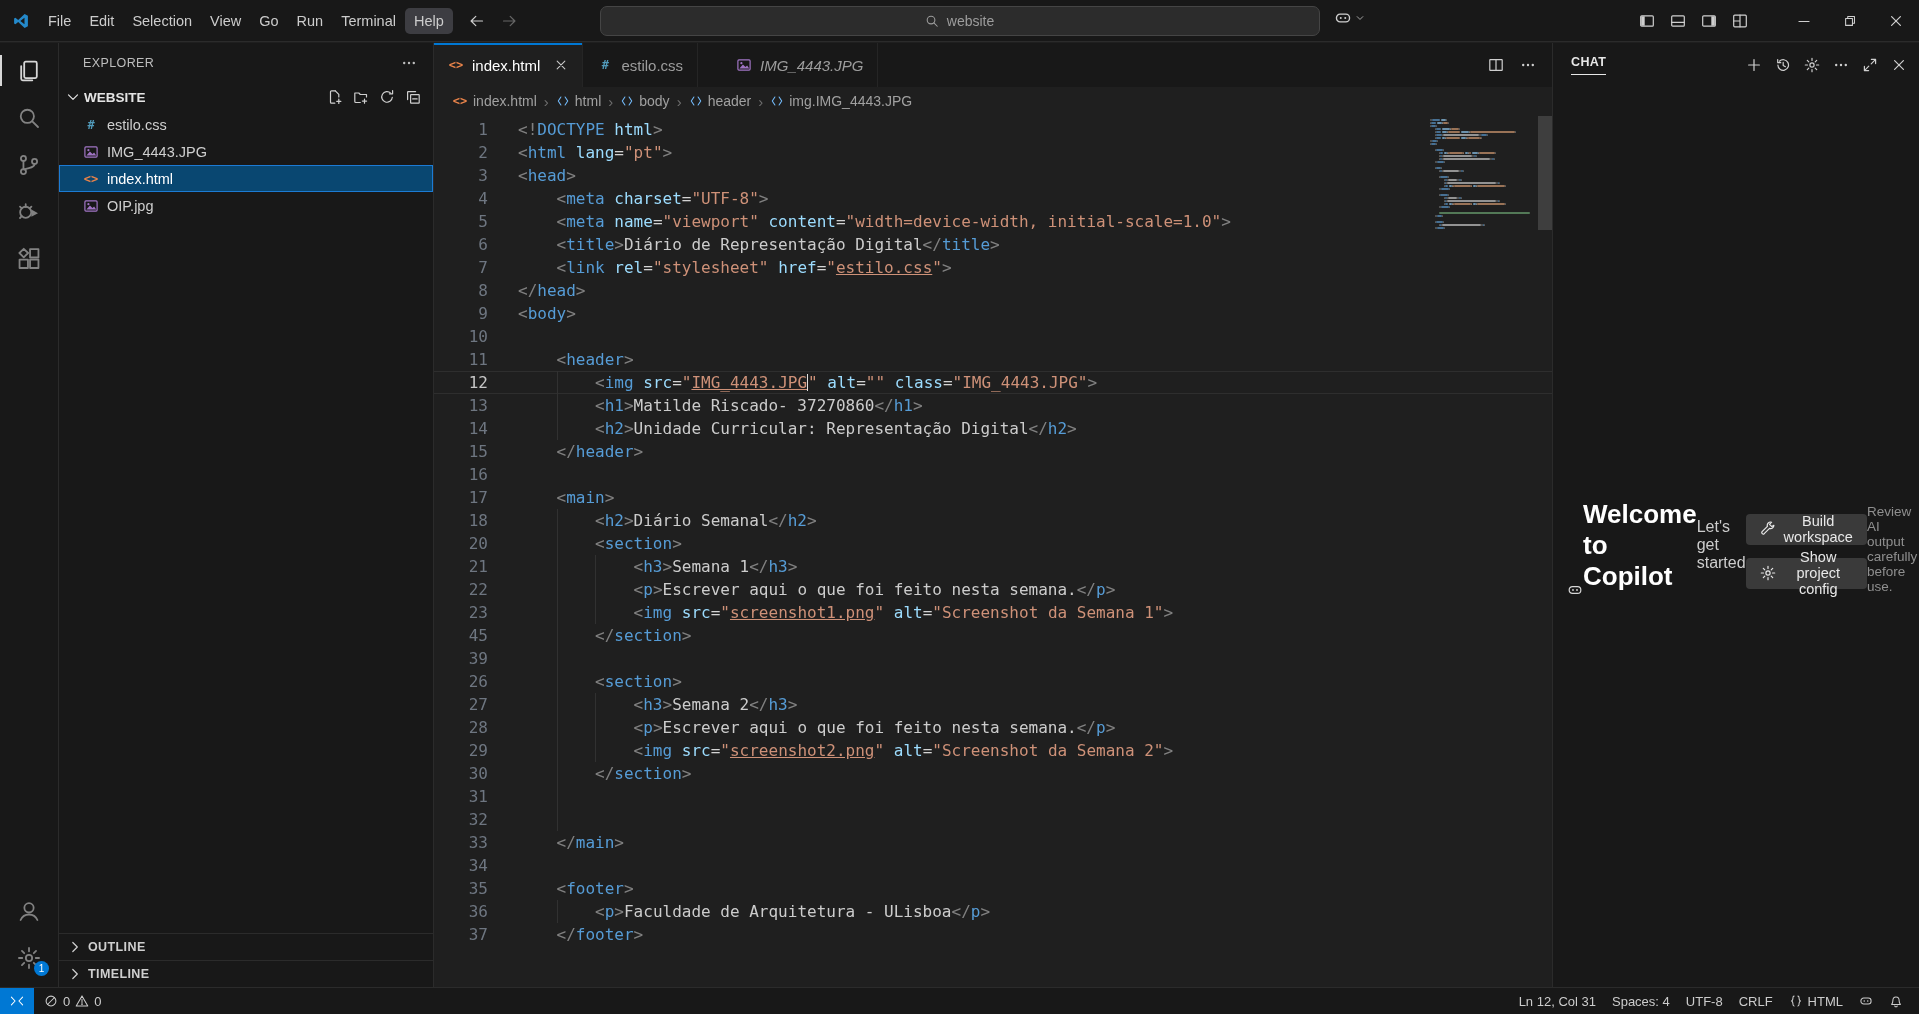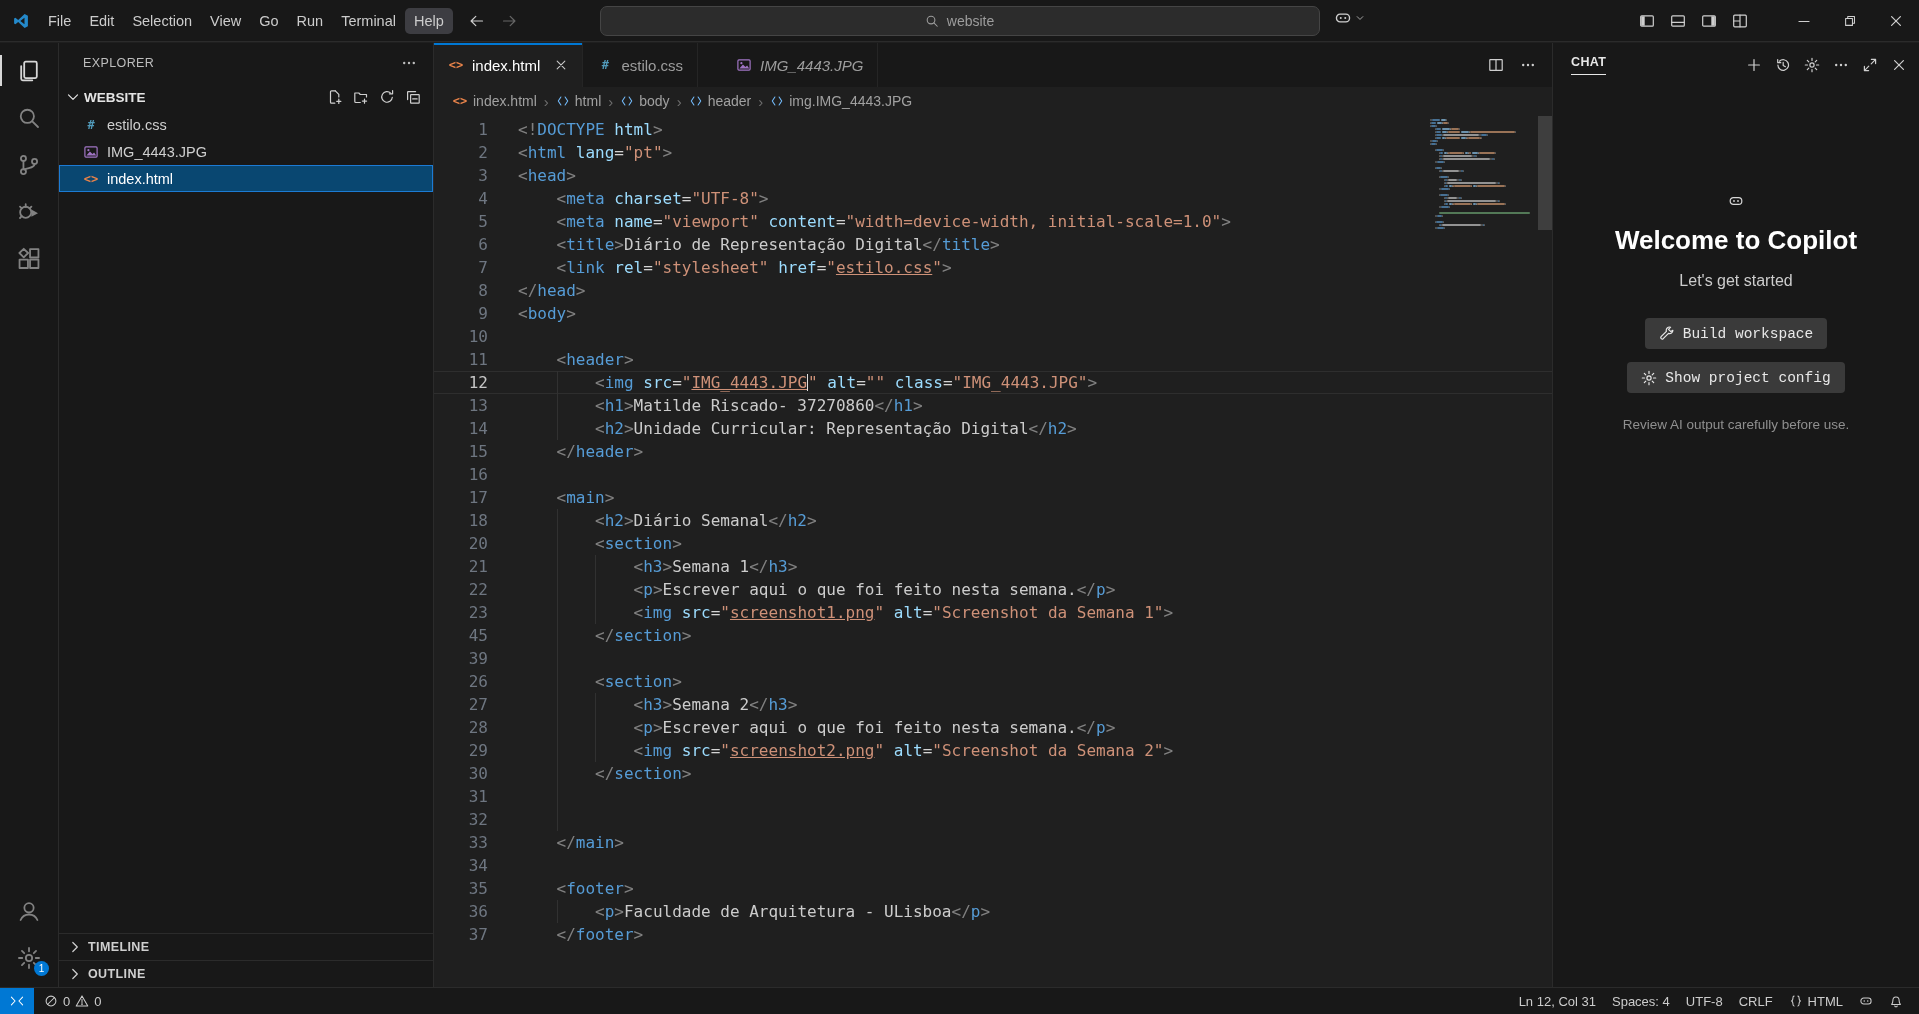"OIP.jpg" div.file-row { html: none -> <div> <span> <svg> <rect></rect> <circle></circle> <path></path> </svg> </span> <span>OIP.jpg</span> </div> }
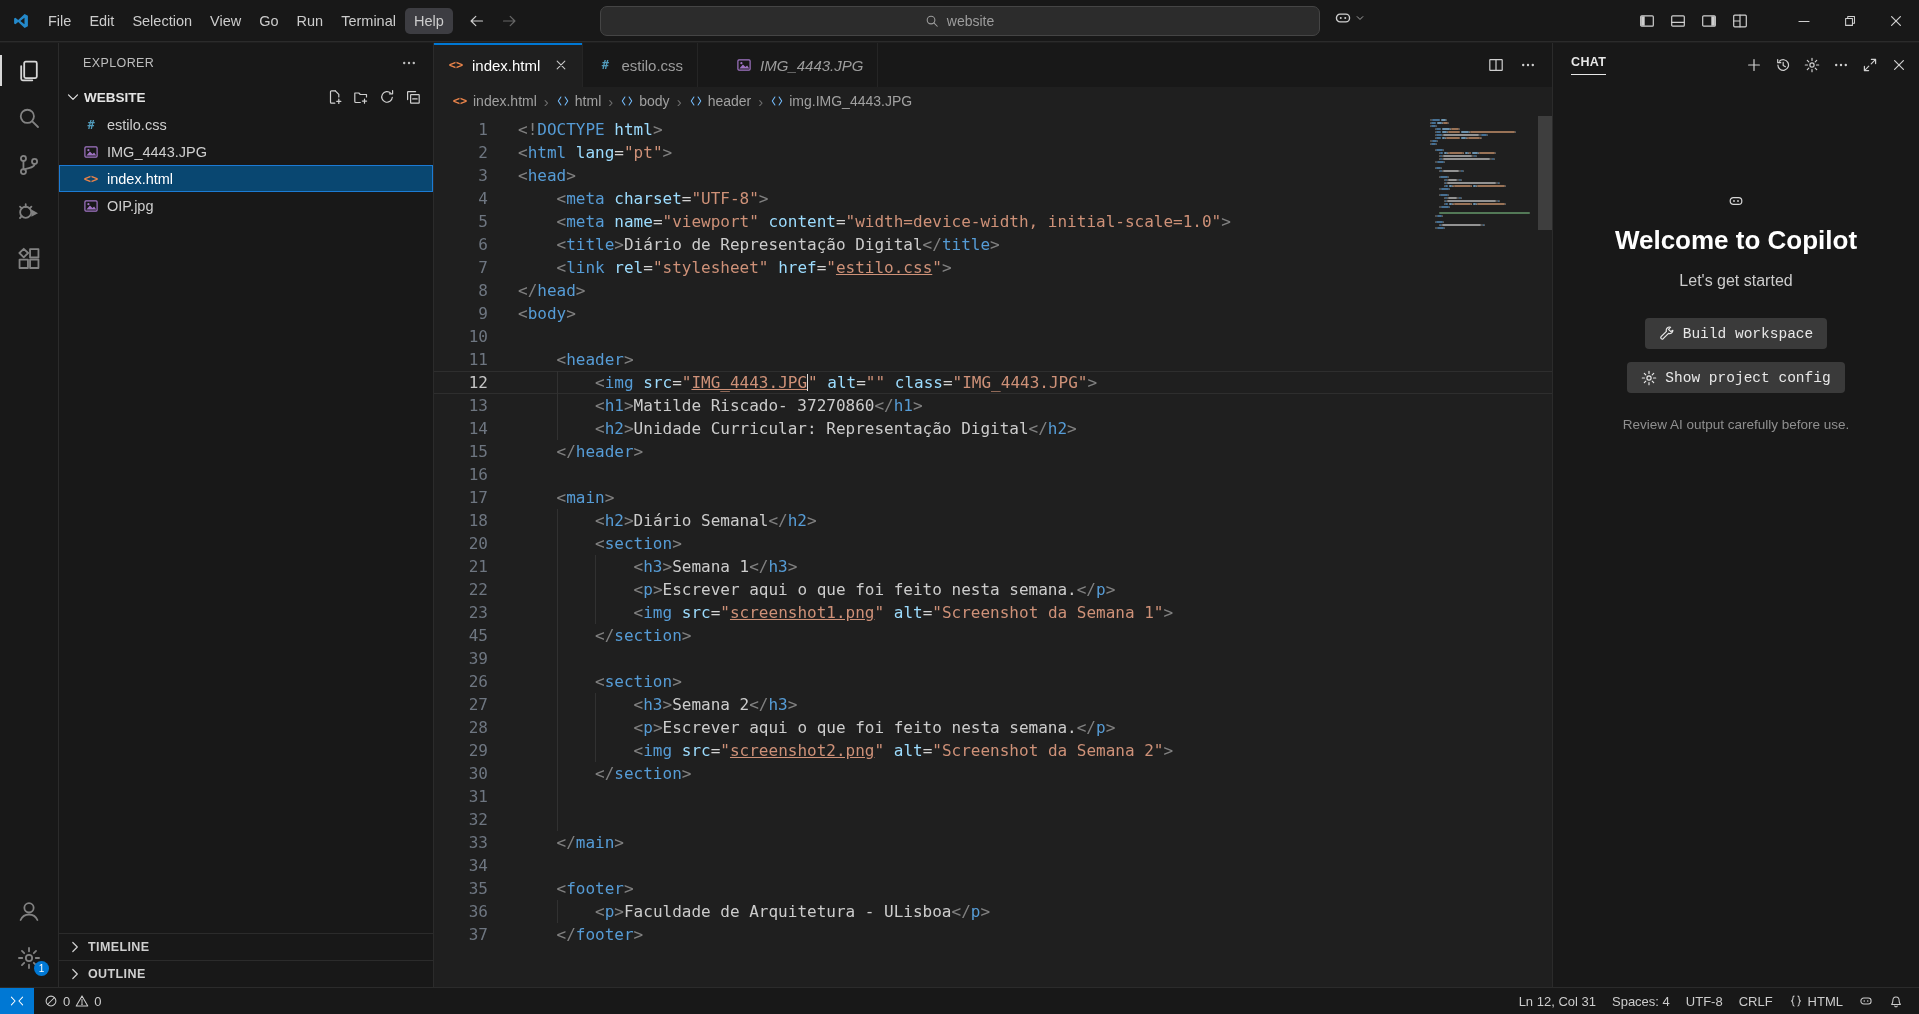"Welcome to Copilot" .chat-body { flex-direction: column -> row }
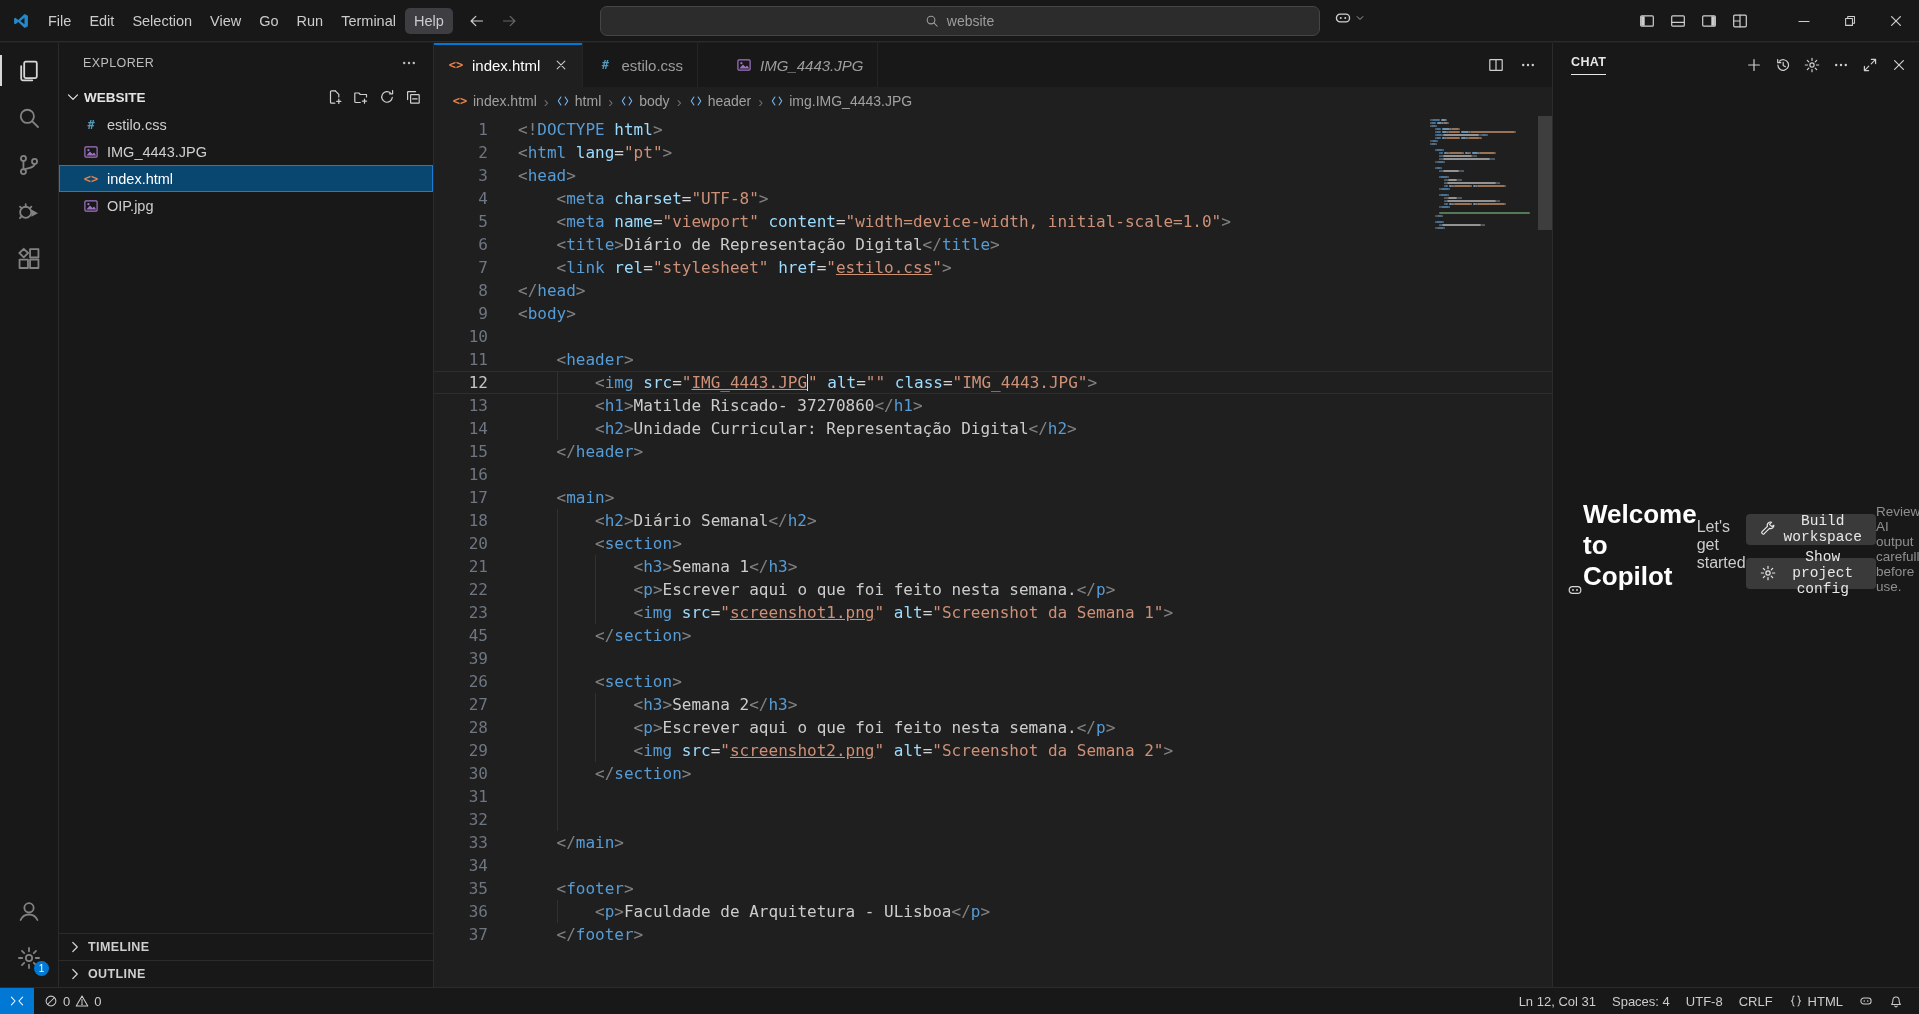"Build workspace" .chat-btn { font-family: Liberation Mono, monospace -> Liberation Sans, sans-serif }
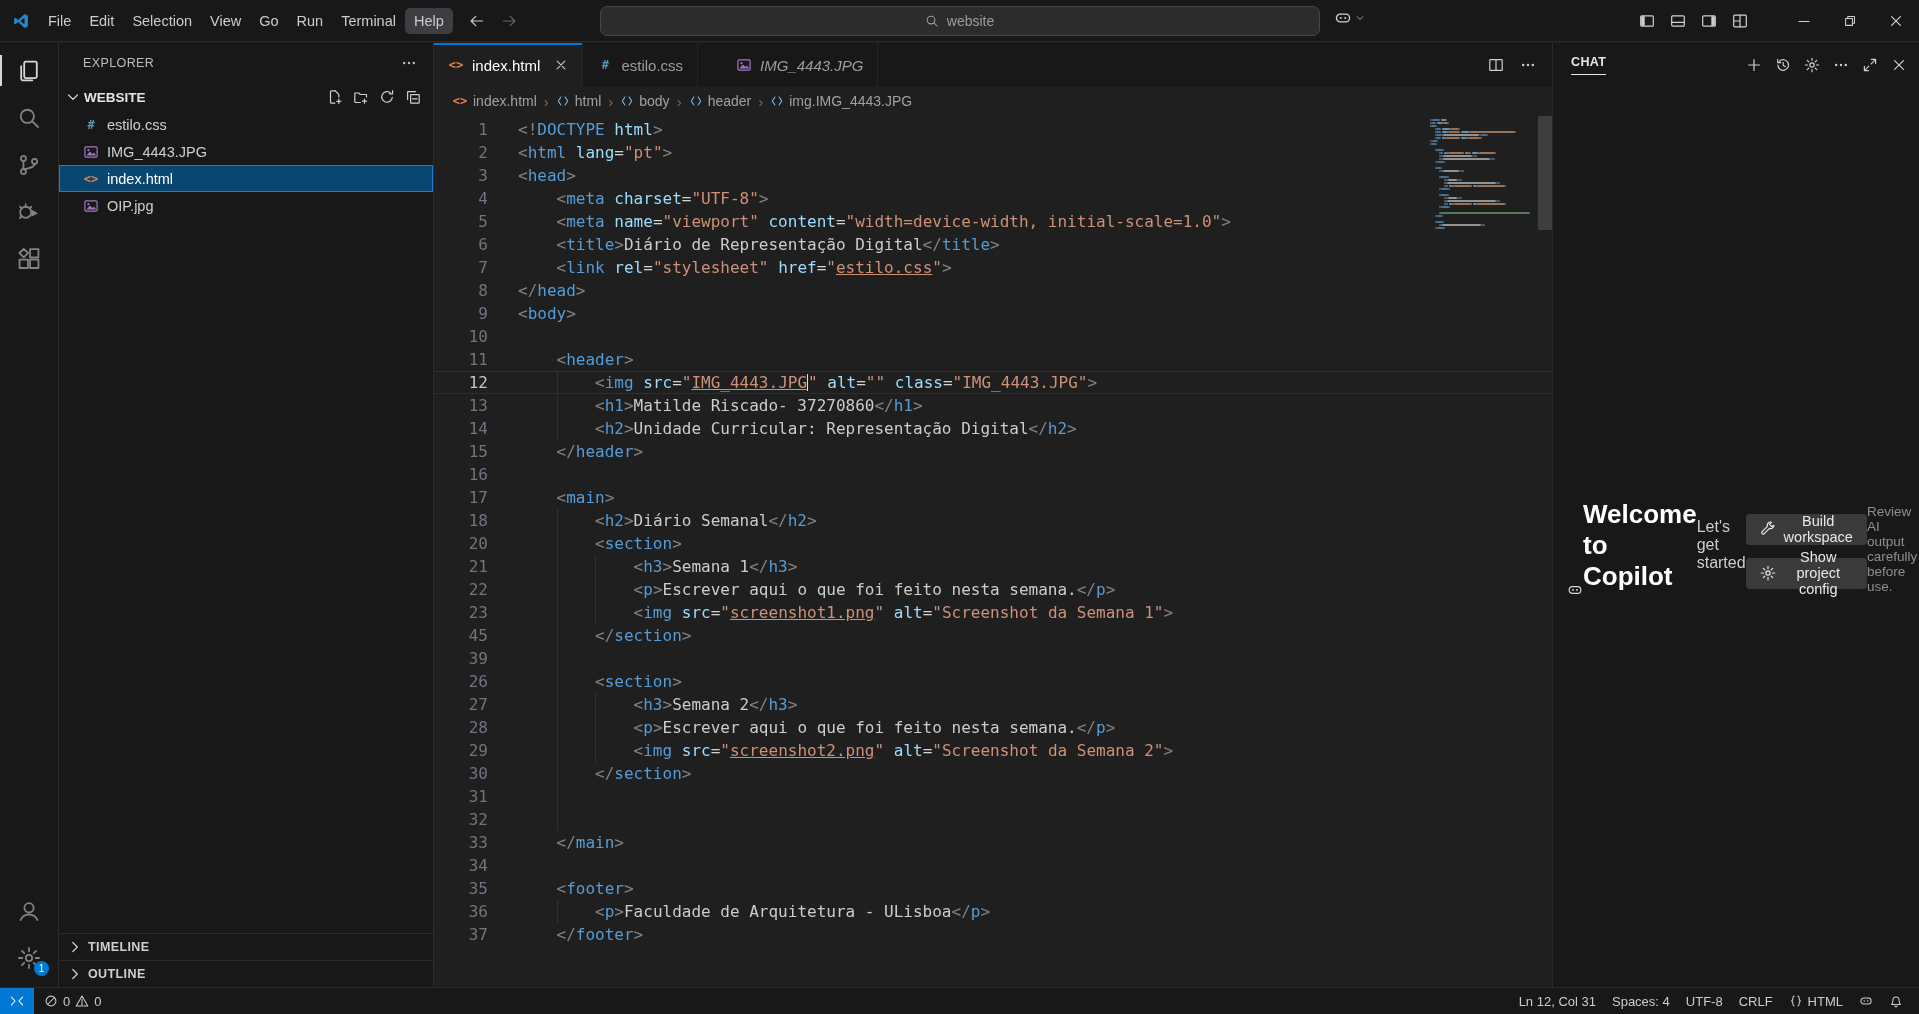"TIMELINE" div.sb-sec { order: before "OUTLINE" -> after "OUTLINE" }
